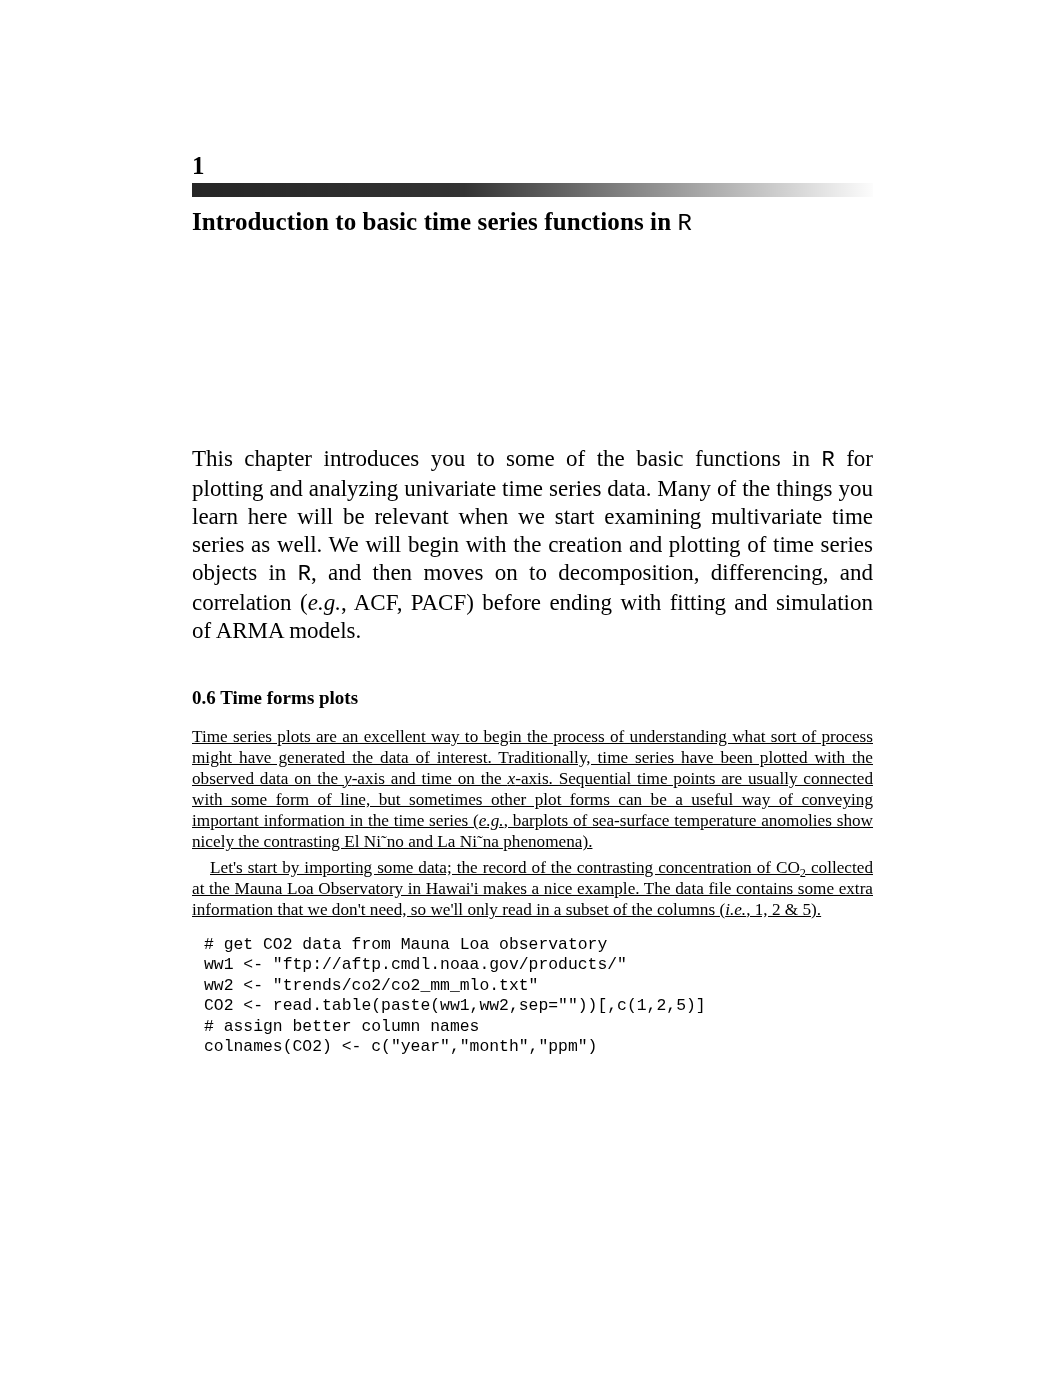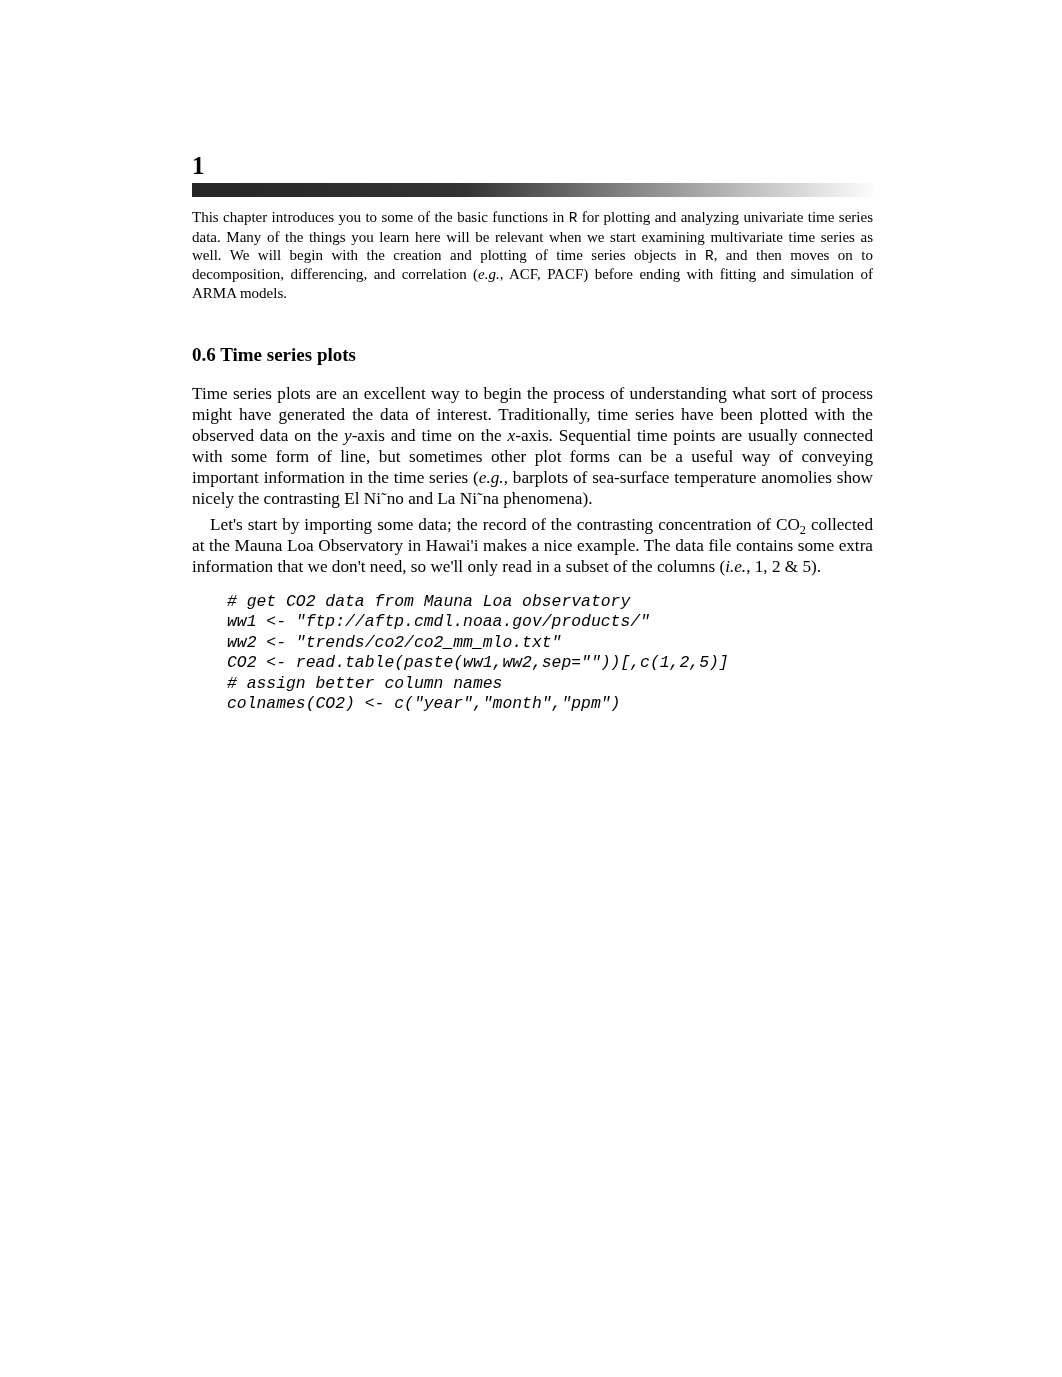"Introduction to basic time series" div.chapter-title { html: none -> <div> <span>Introduction to basic time series functions in </span><span>R</span> </div> }
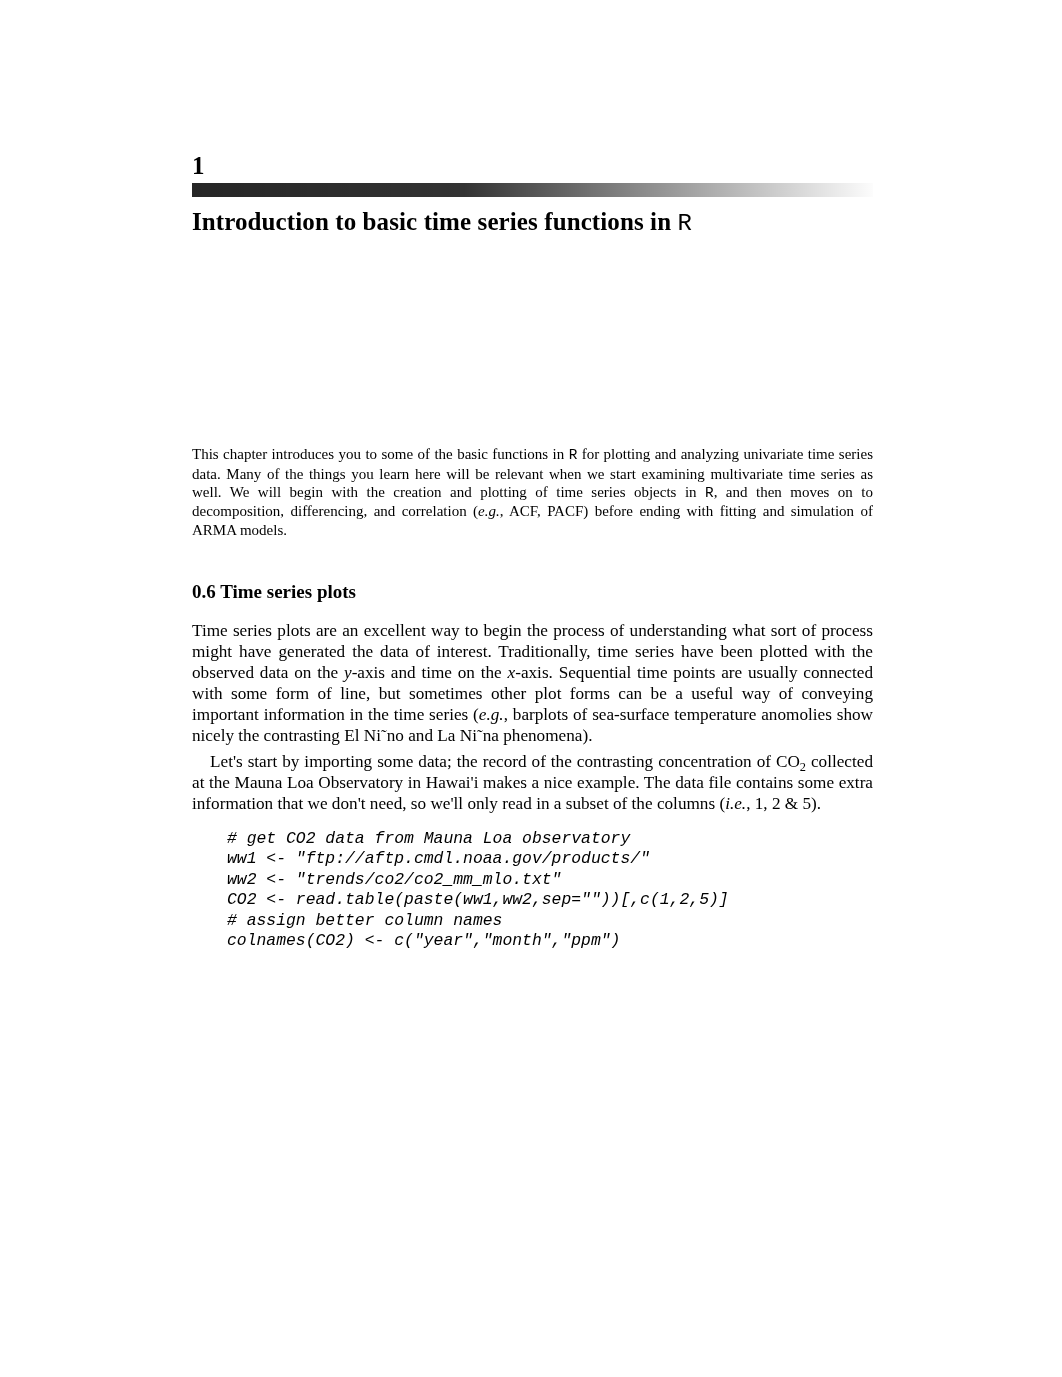"This chapter introduces you to" .intro-para { font-size: 15px -> 23px }
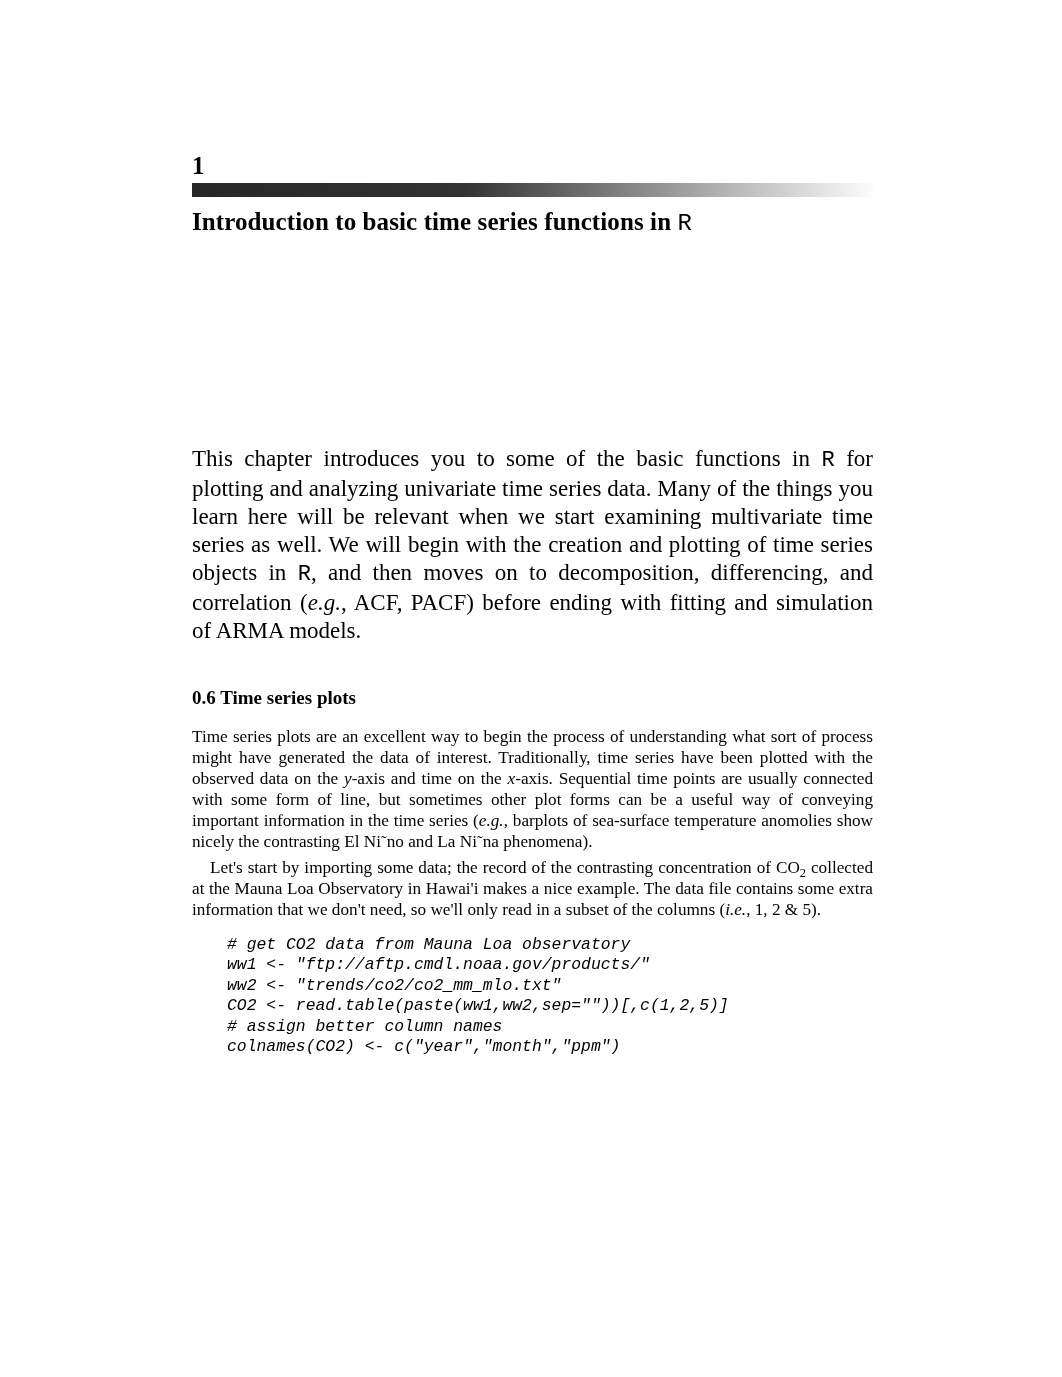"Time series plots" span { text: series -> forms }
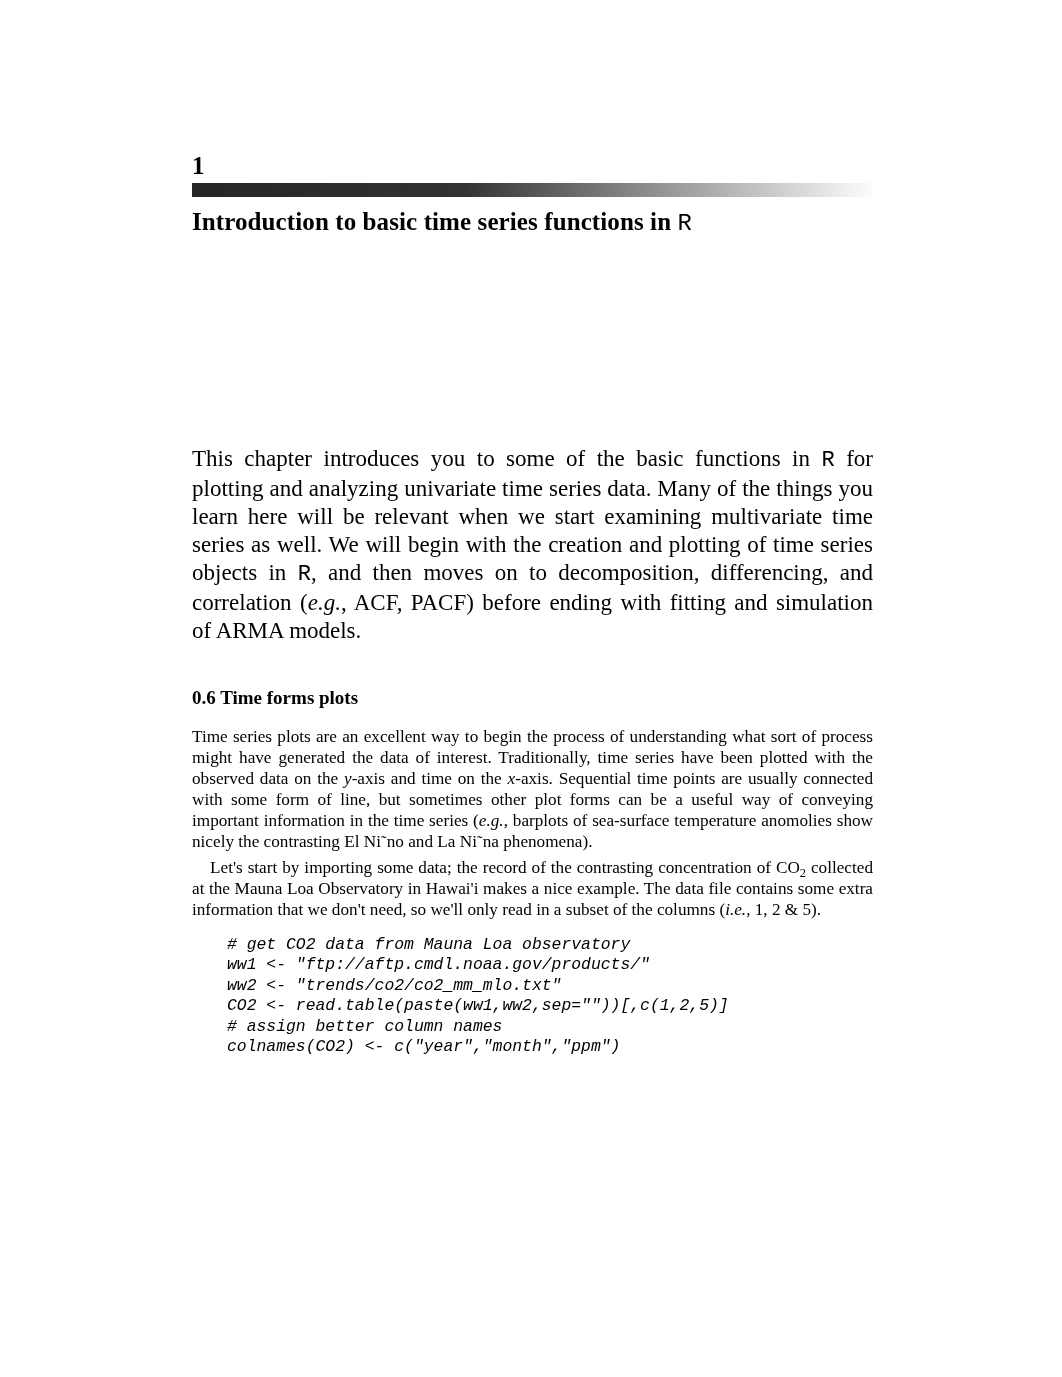"Time series plots are an" .body-para { text-decoration: none -> underline }
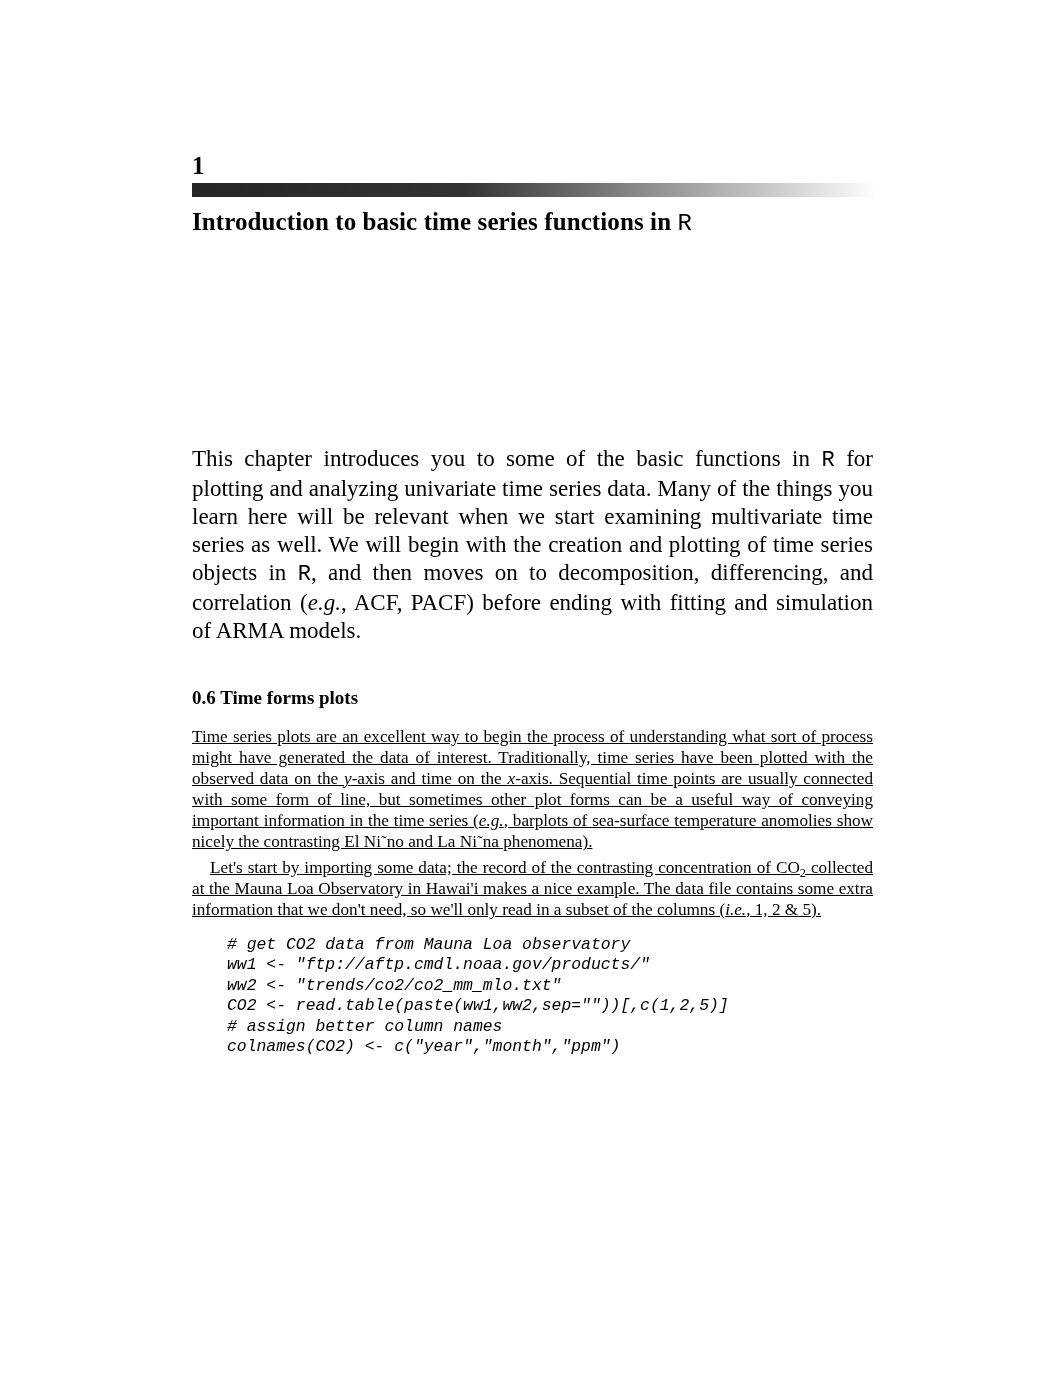"# get CO2 data from" .codeblock { font-style: italic -> none; margin-left: 35px -> 12px }
